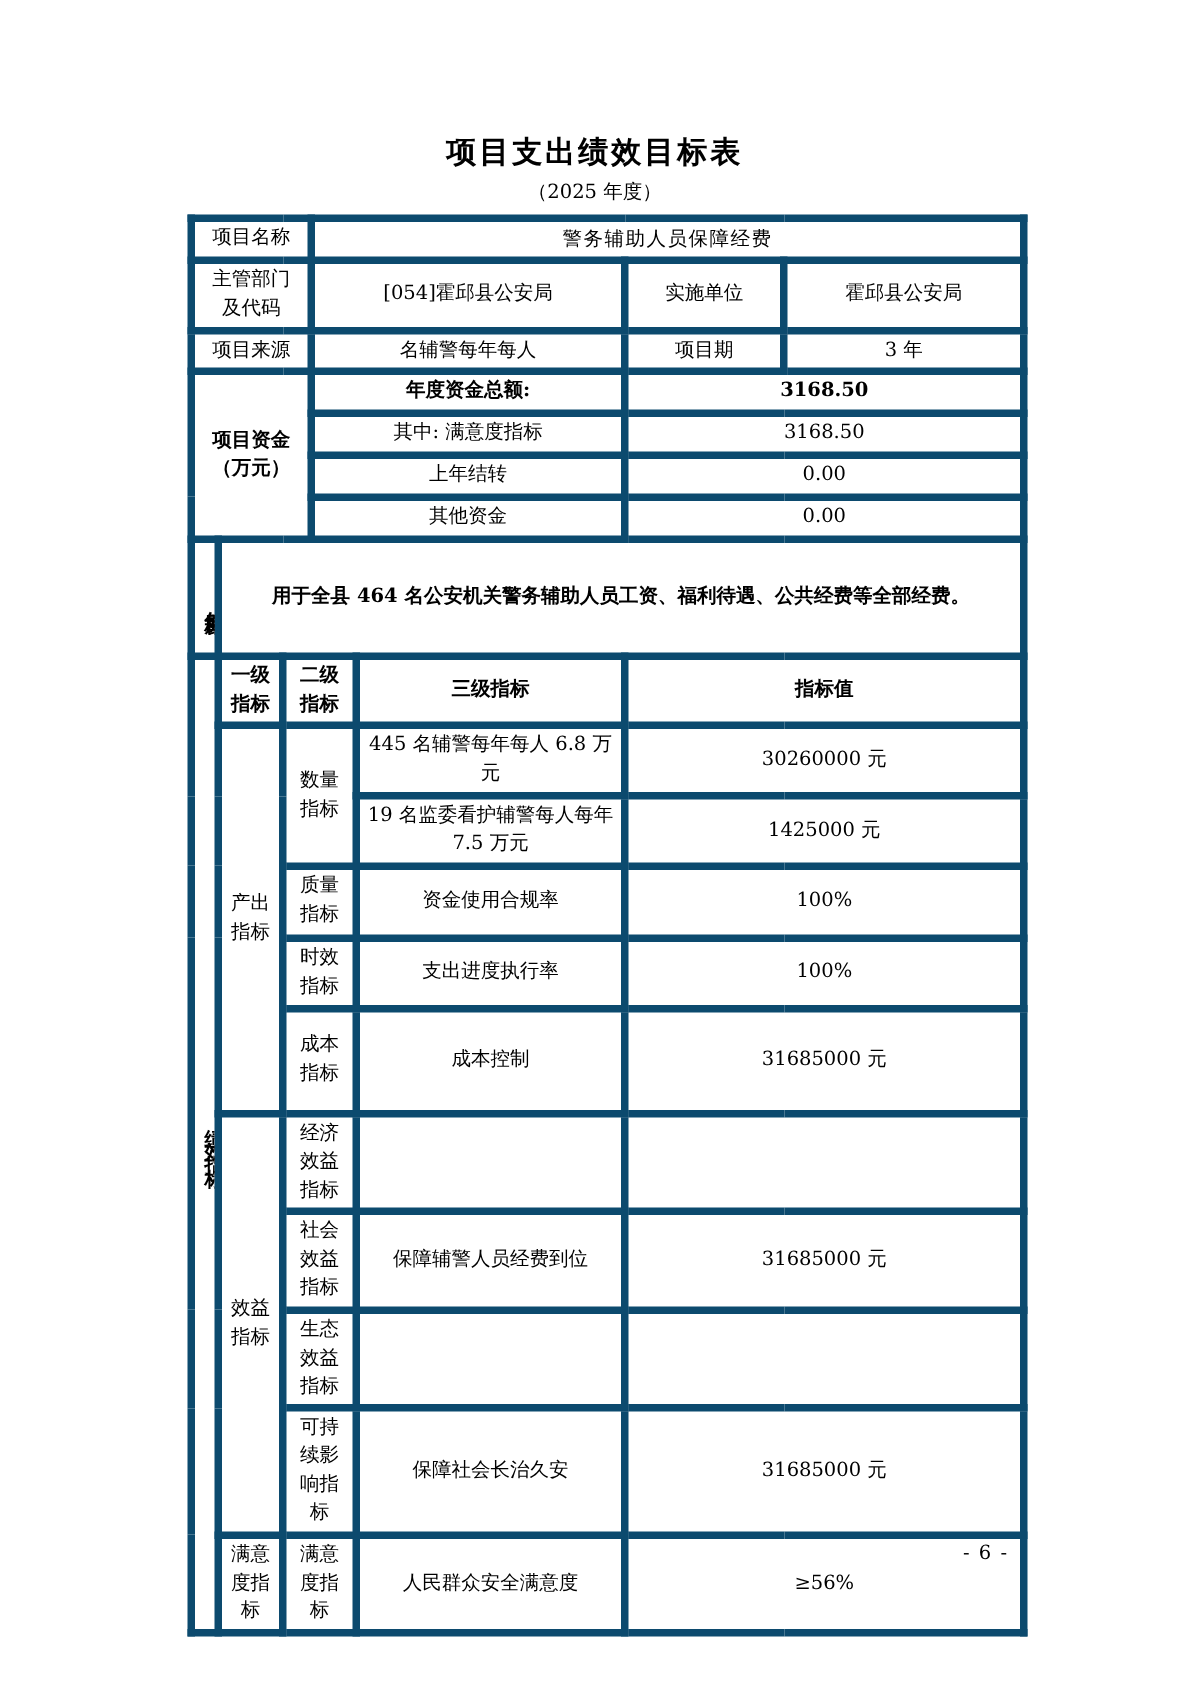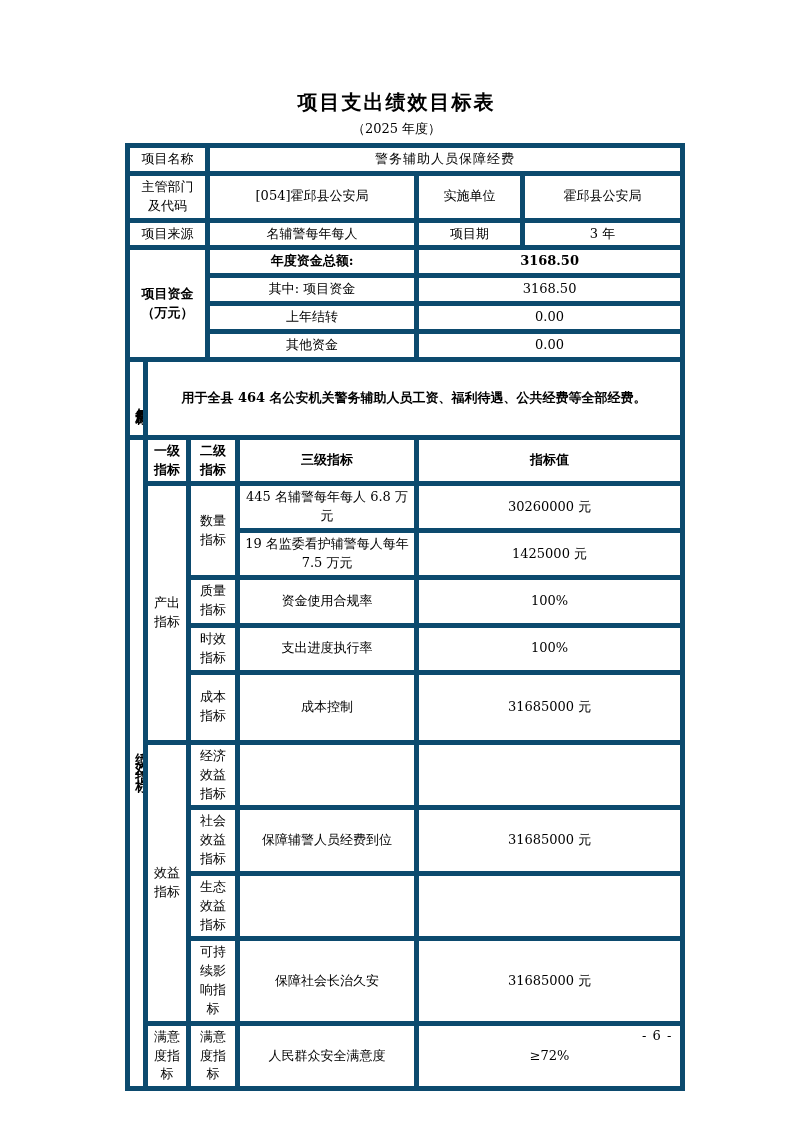"其中: 项目资金" td.left2 { text: 项目资金 -> 满意度指标 }
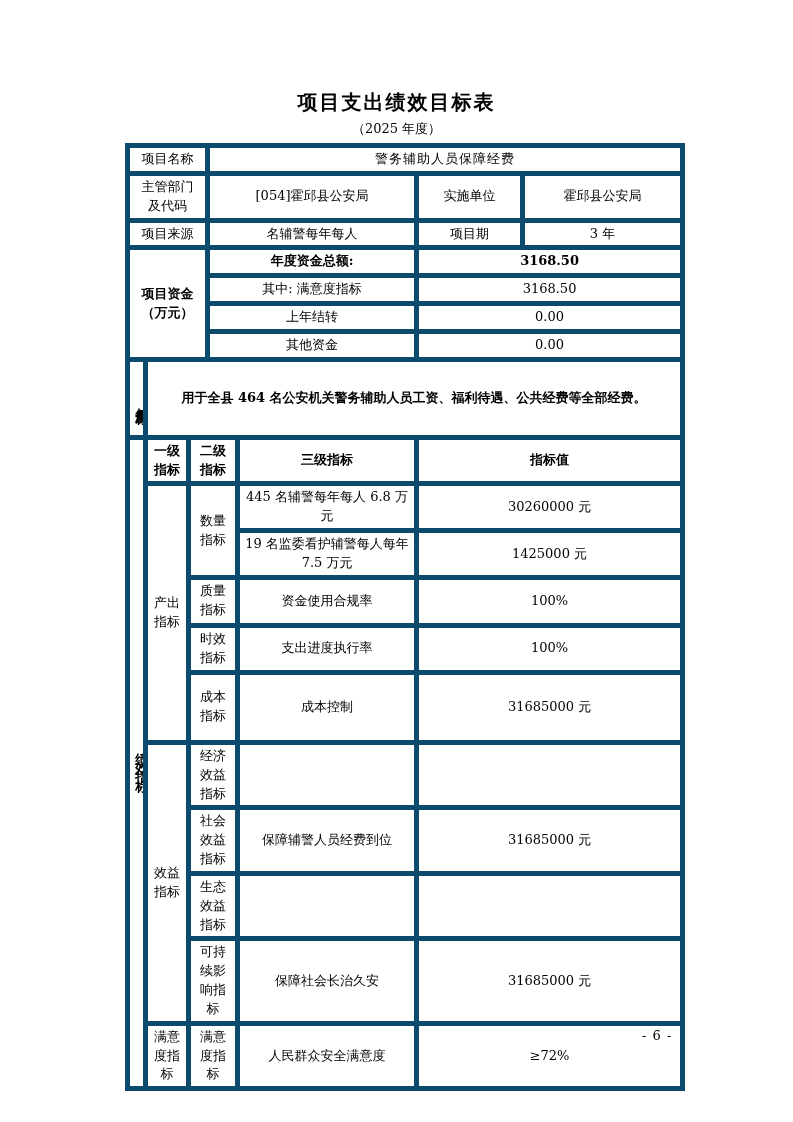"≥72%" td { text: 72% -> 56% }
